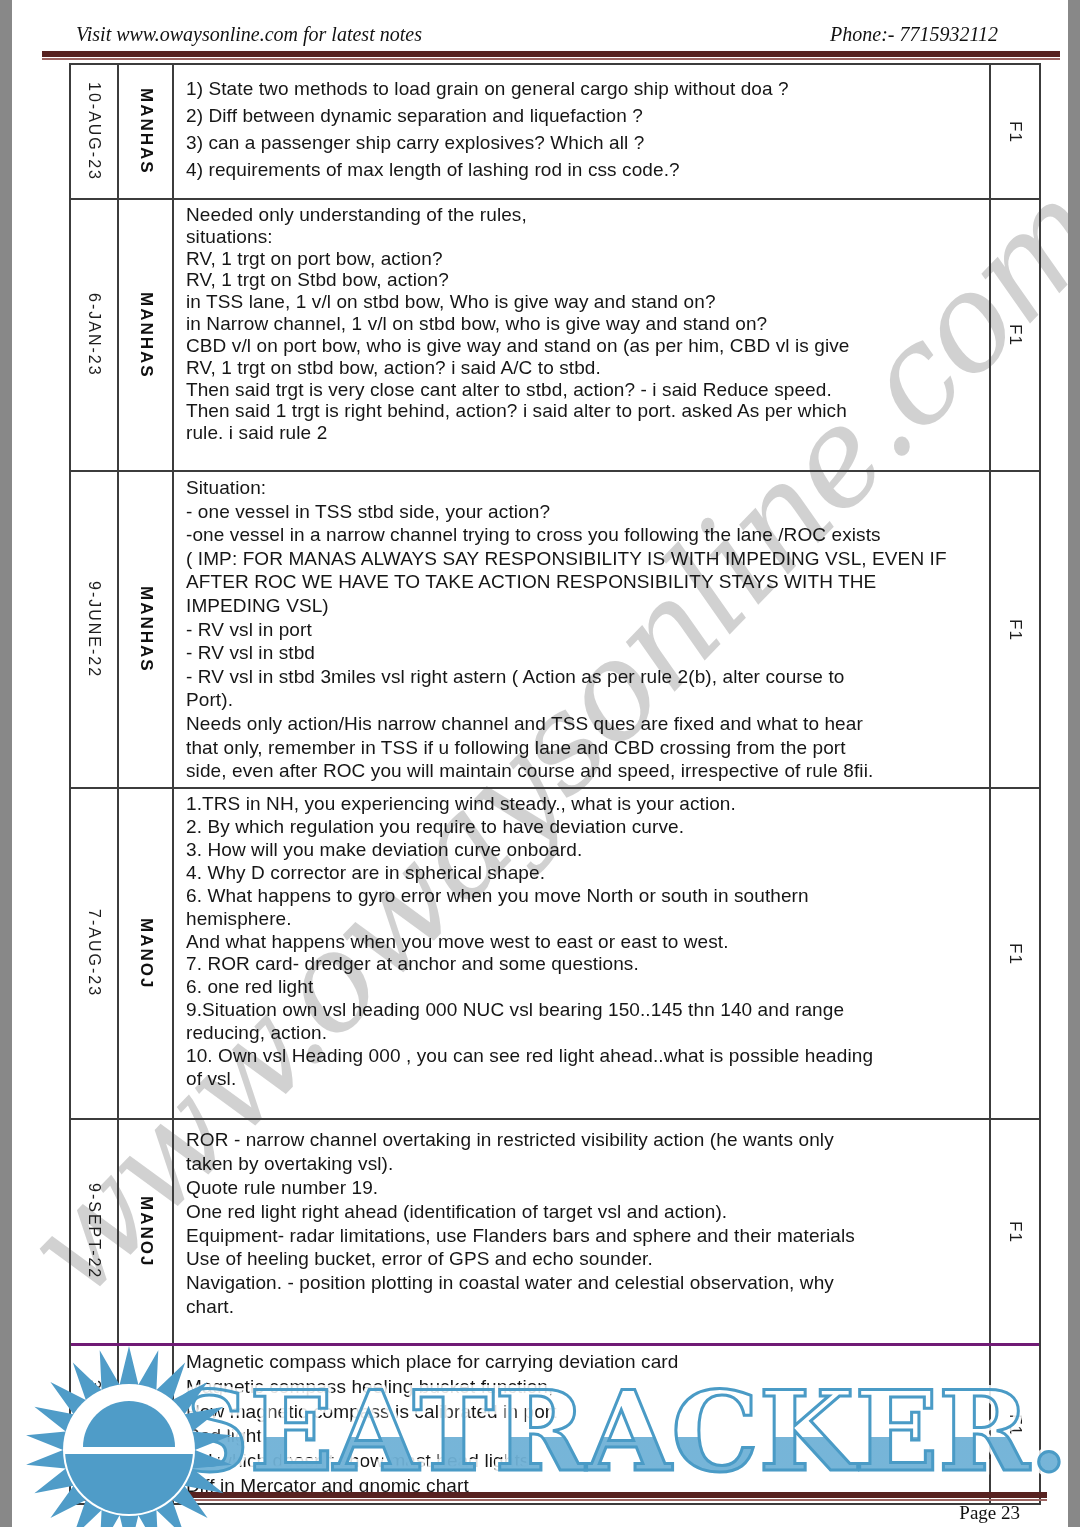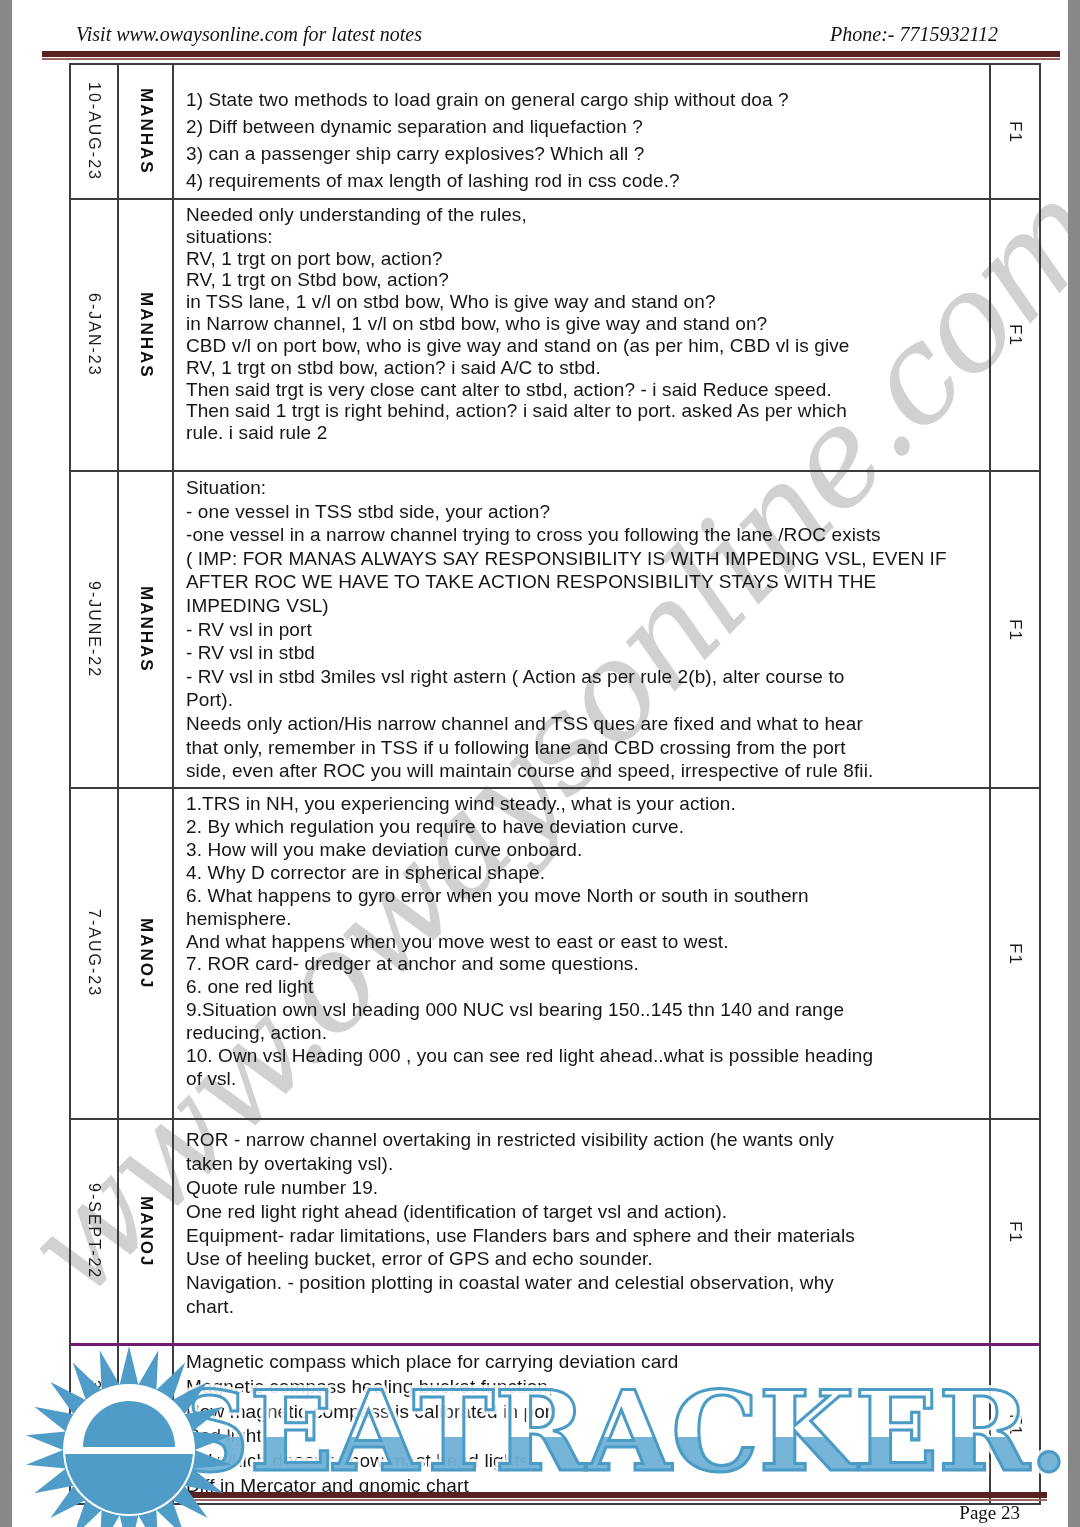"1) State two methods to" div.cell { padding-top: 21px -> 10px }
